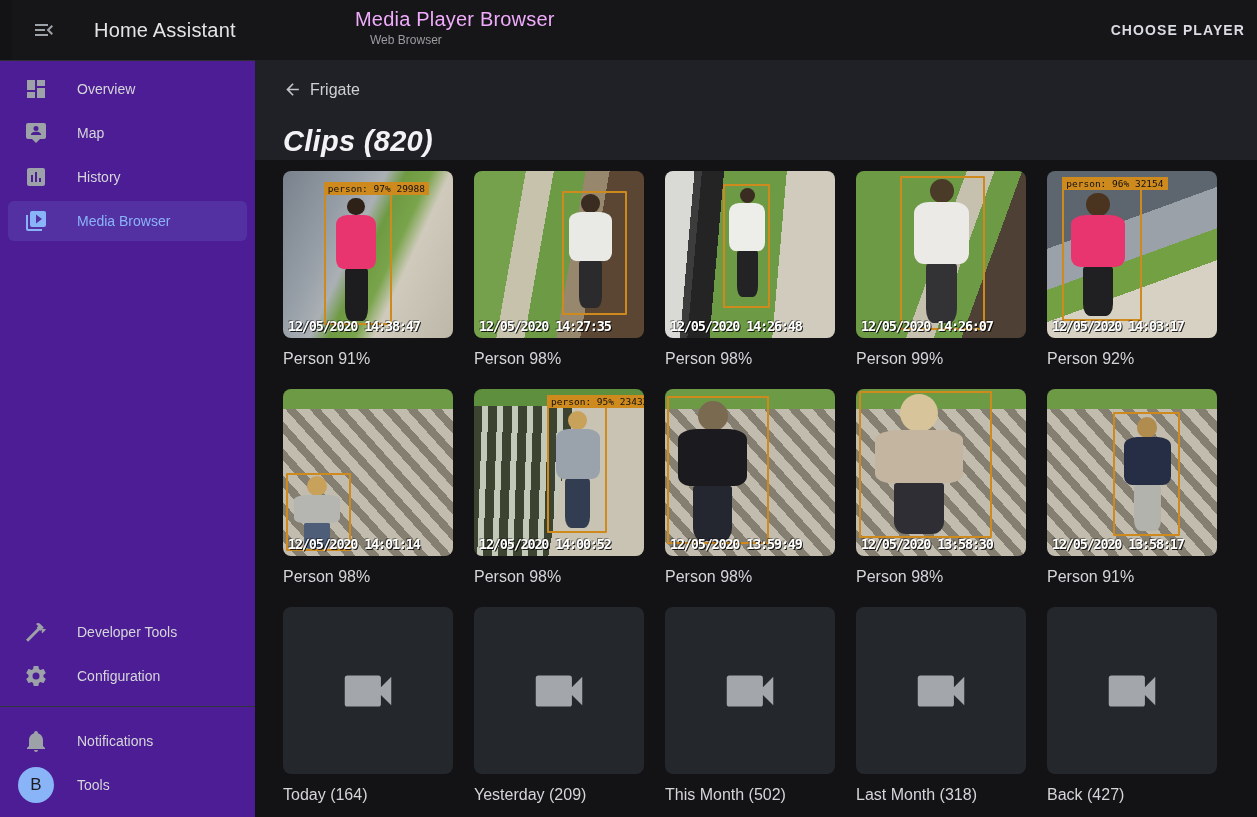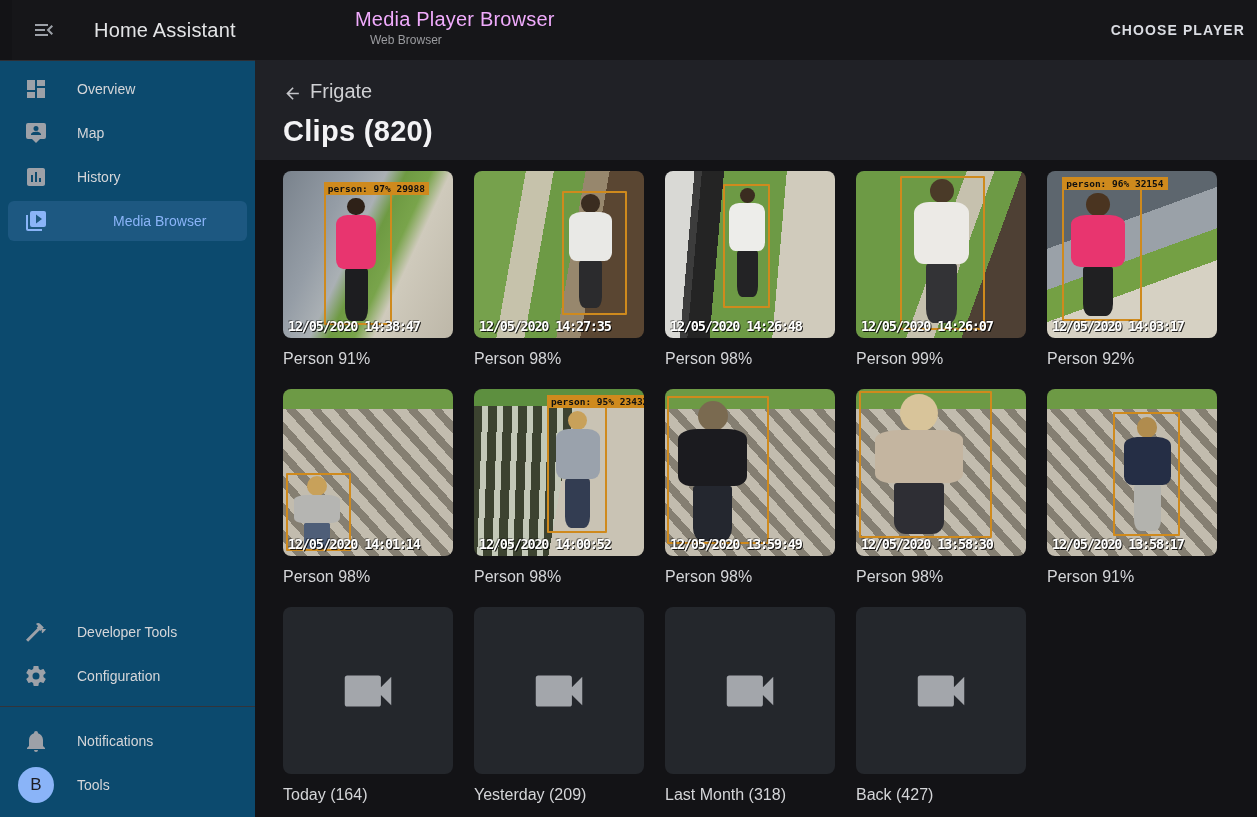"Overview" .sidebar { background: #0c4a6e -> #4c1d95 }
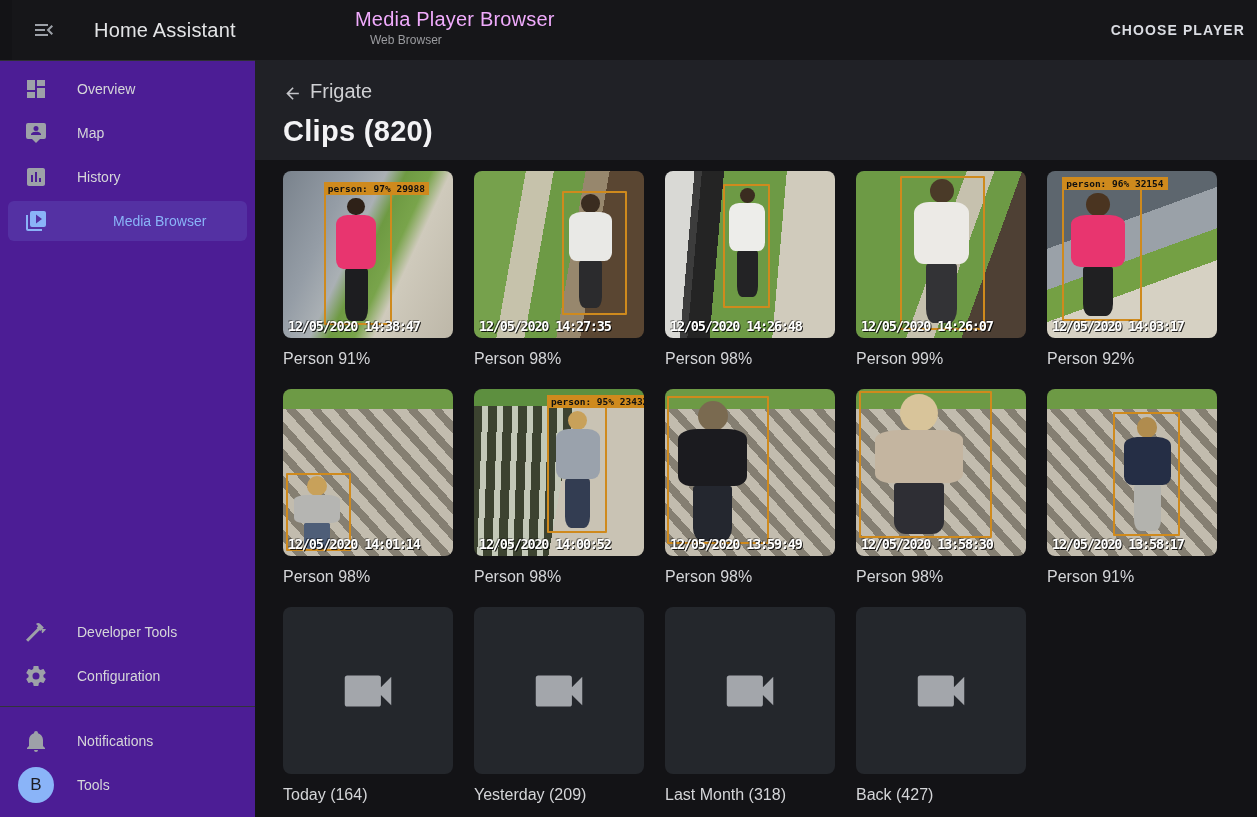"Frigate" .breadcrumb { align-items: flex-end -> center; font-size: 20px -> 16px }
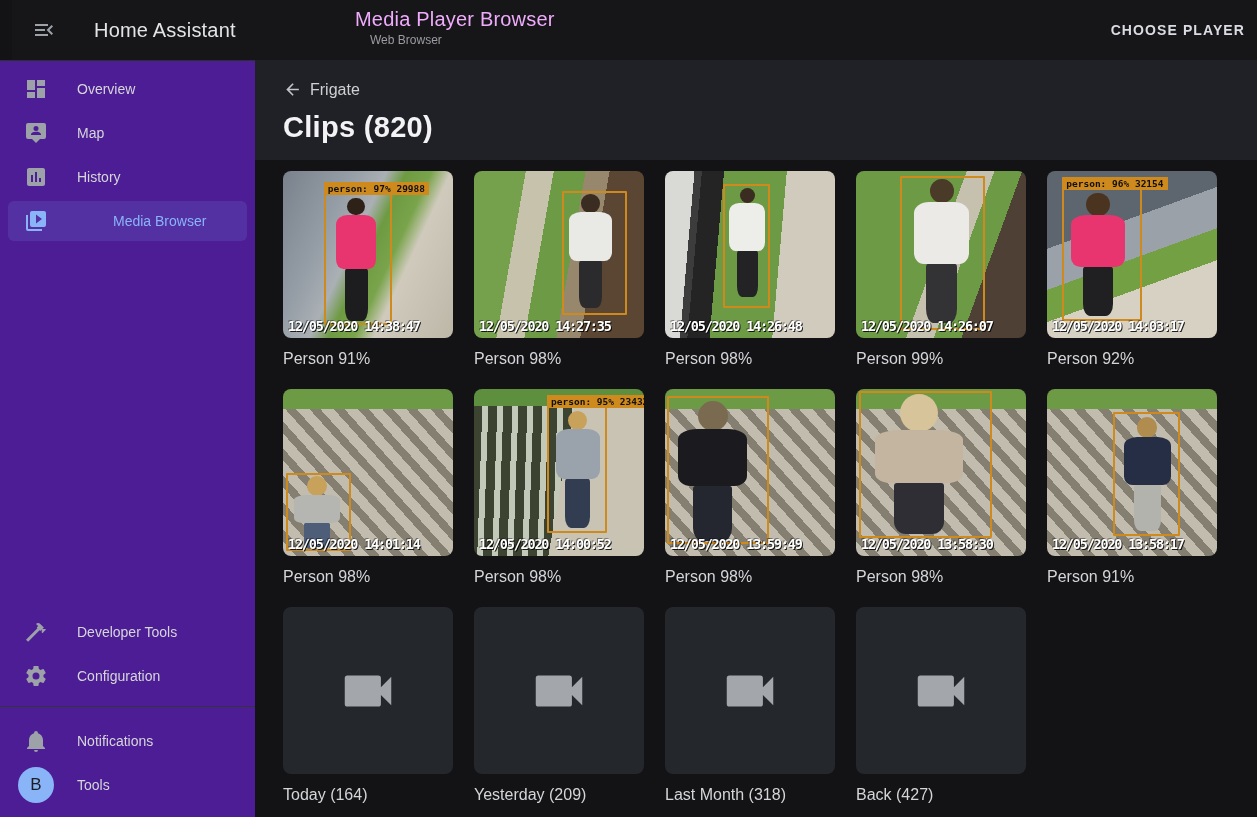"Clips (820)" .page-title { font-style: none -> italic; margin-top: 12px -> 26px }
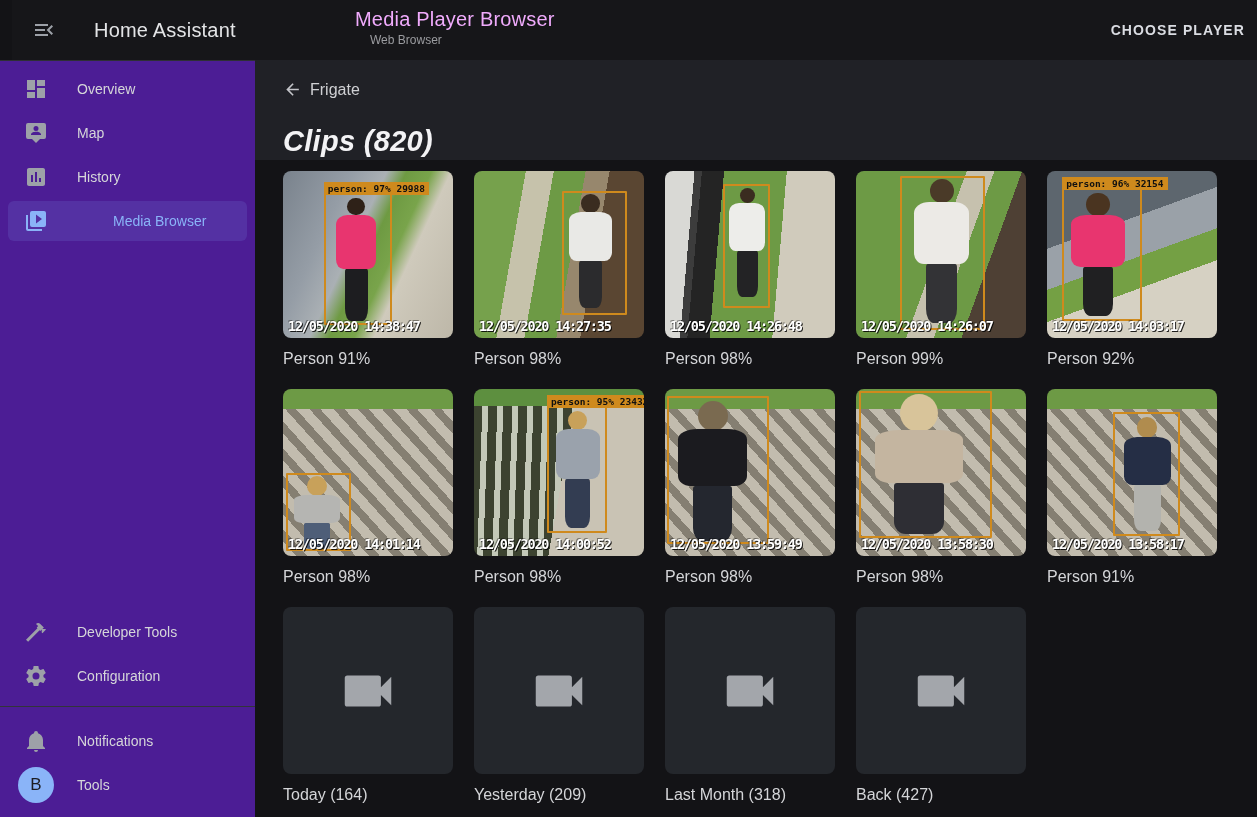"person: 97% 29988" .det-label { font-weight: 700 -> 400 }
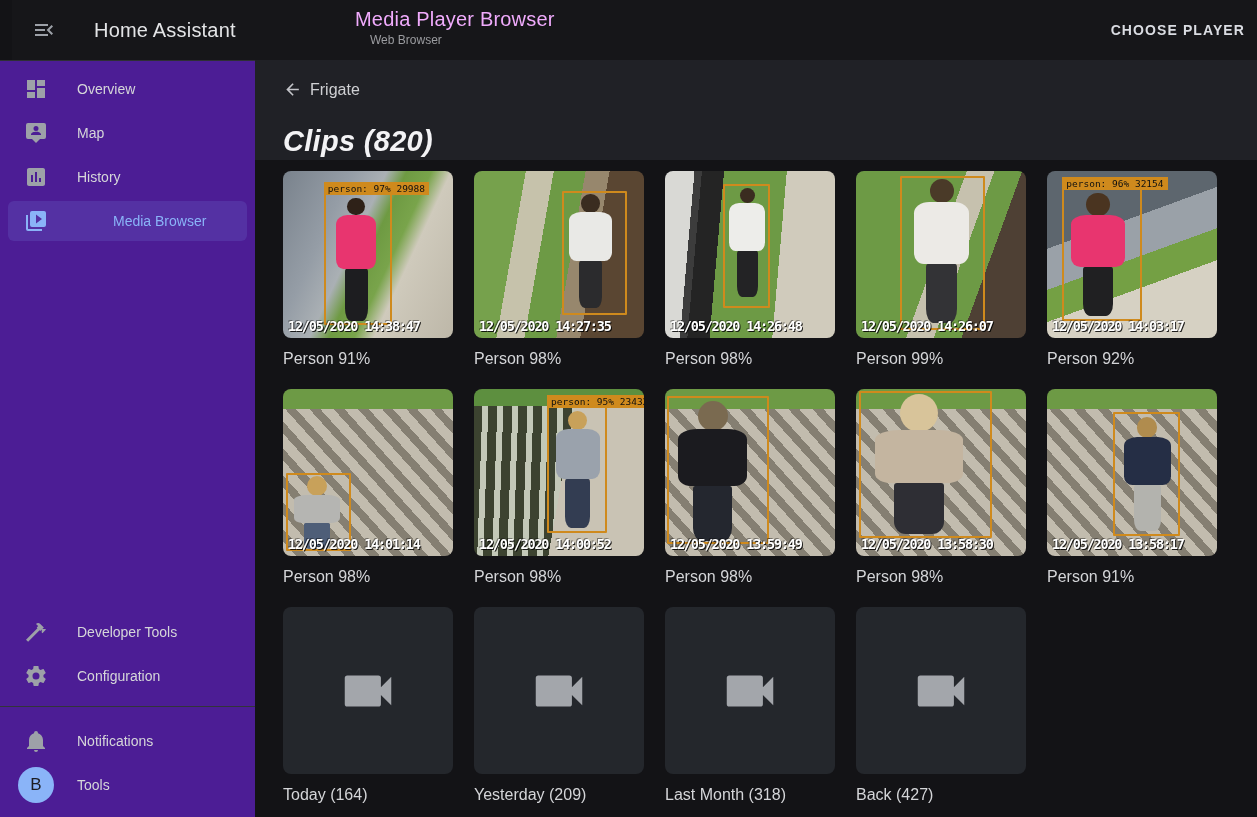"Media Browser" .nav-item.selected { gap: 36px -> none }
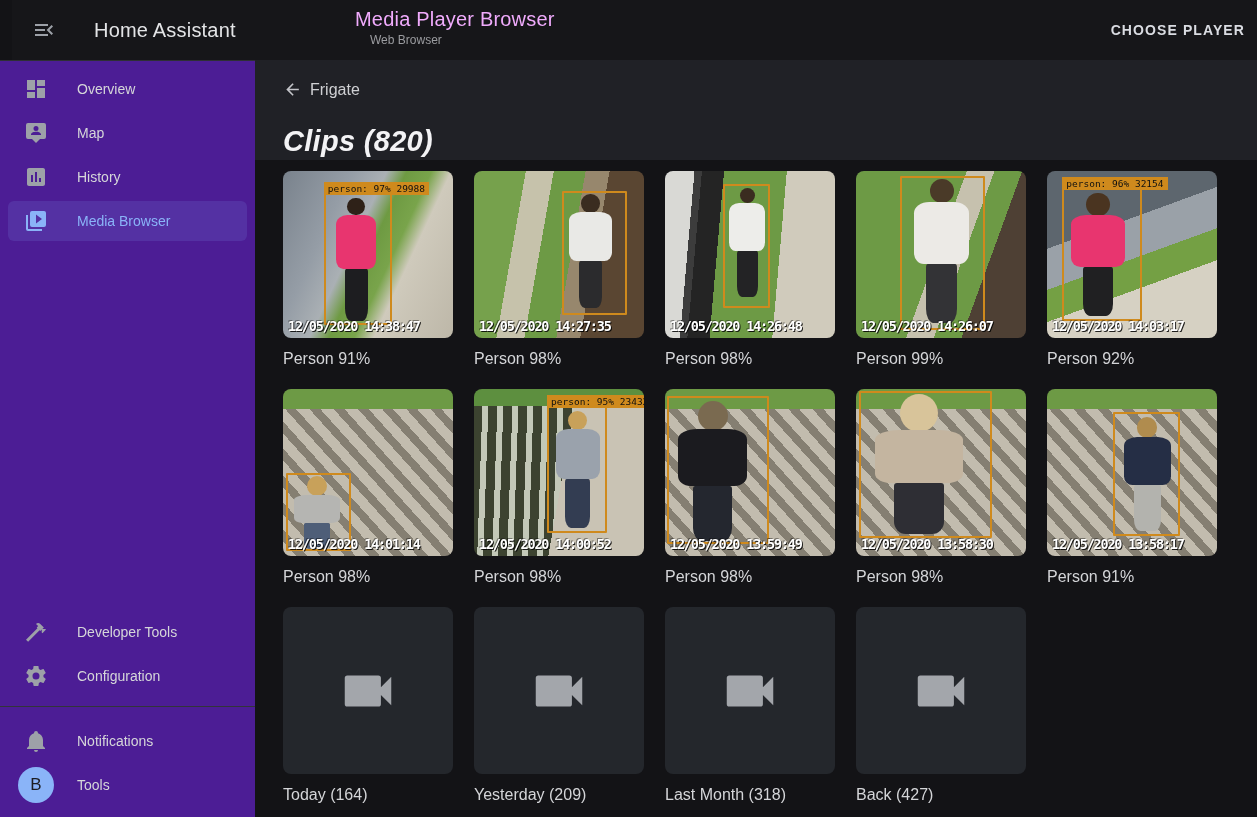"This Month (502)" div.card { html: none -> <div> <div> <span> <svg> <path></path> </svg> </span> </div> <div>This Month (502)</div> </div> }
